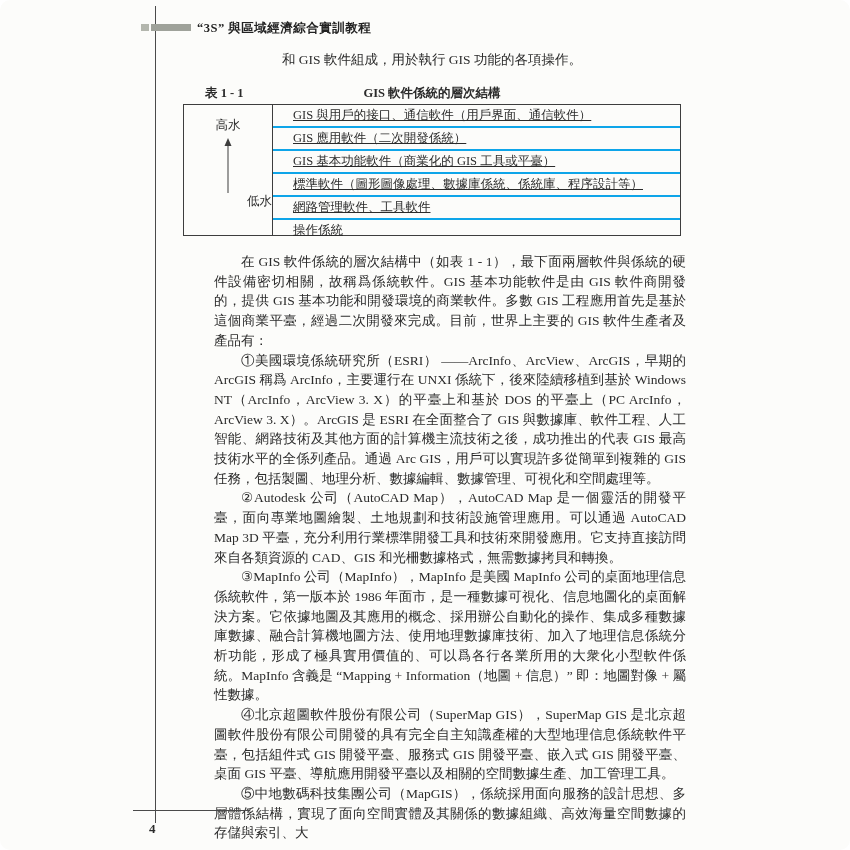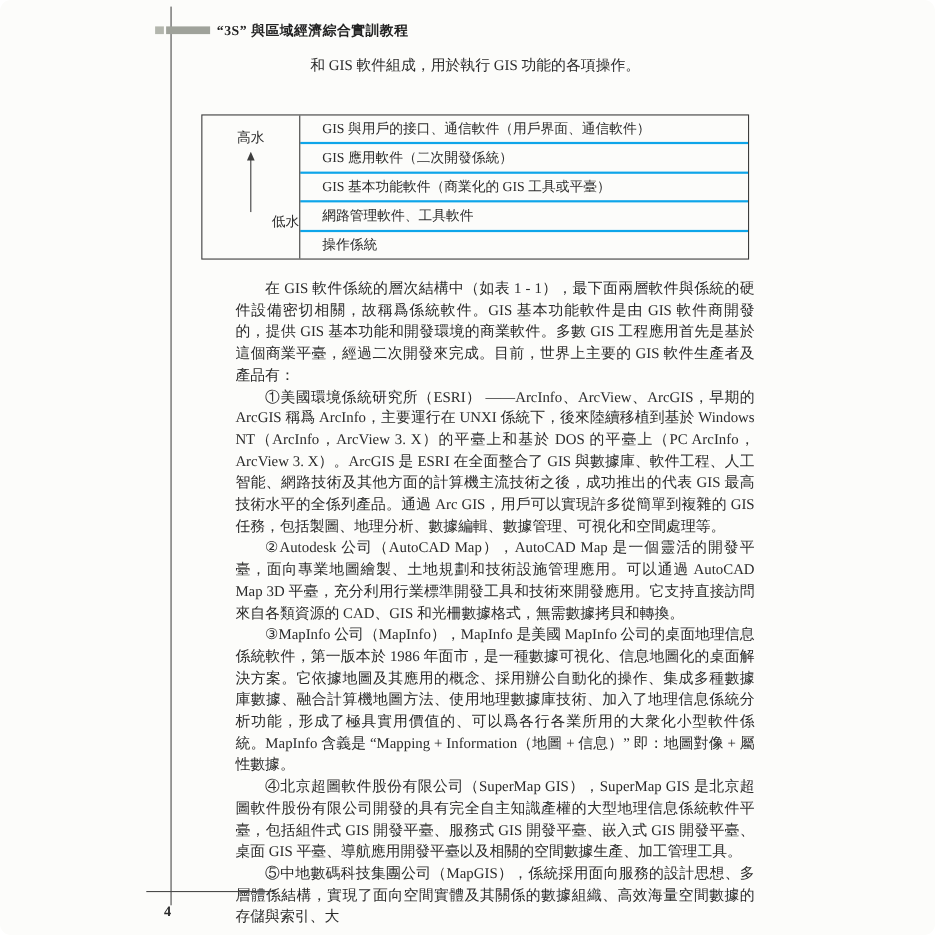"表 1 - 1" div.tcaption { html: none -> <div> <span>表 1 - 1</span> <span>GIS 軟件係統的層次結構</span> </div> }
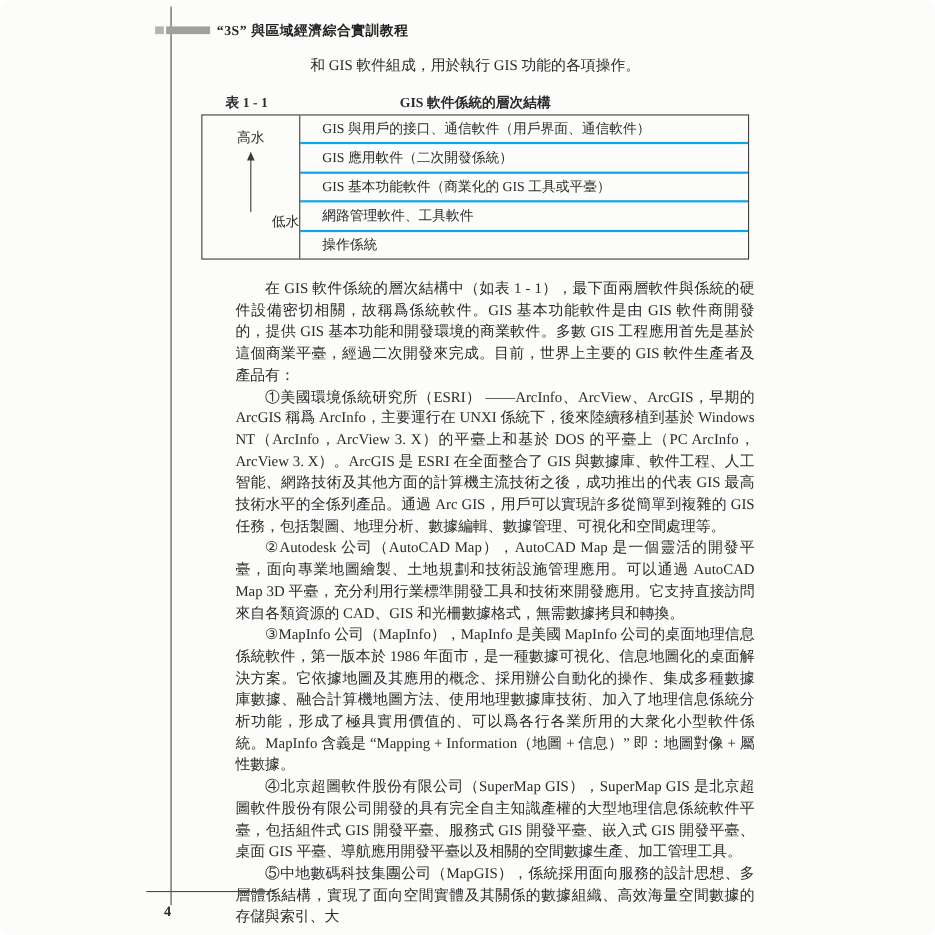"高水" .gis-table { text-decoration: none -> underline }
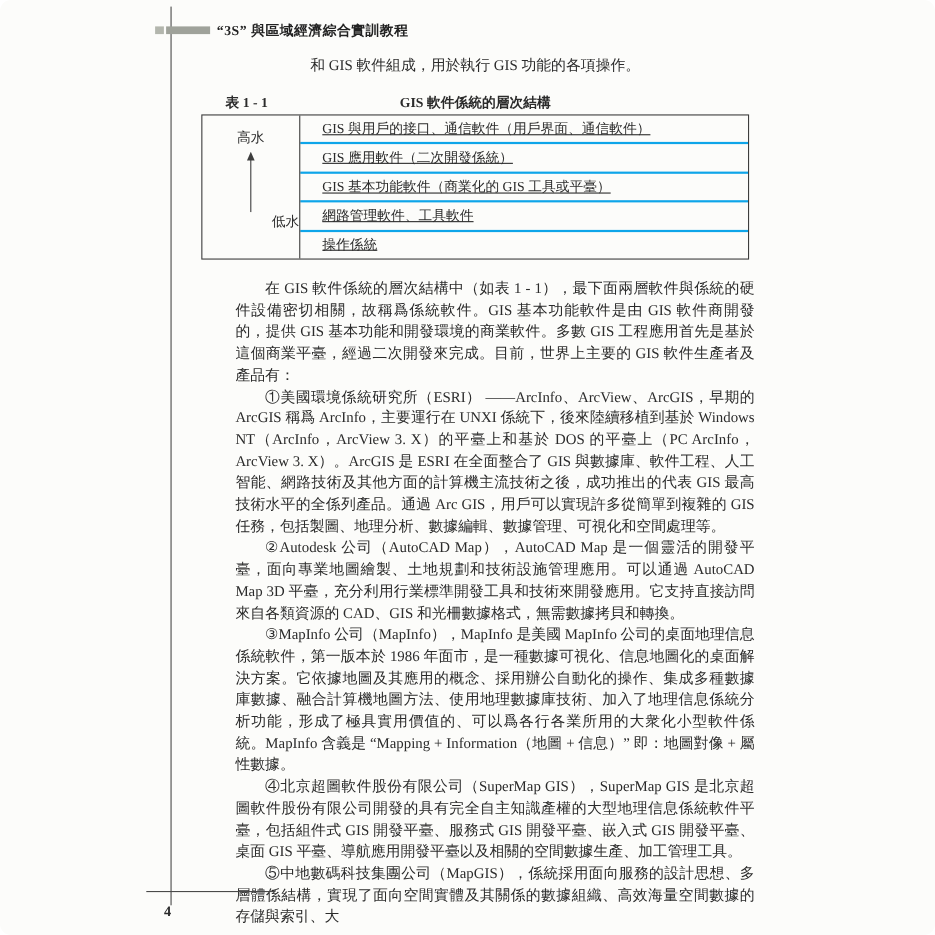"標準軟件（圖形圖像處理、數據庫係統、係統庫、程序設計等）" div.trow { html: none -> <div>標準軟件（圖形圖像處理、數據庫係統、係統庫、程序設計等）</div> }
